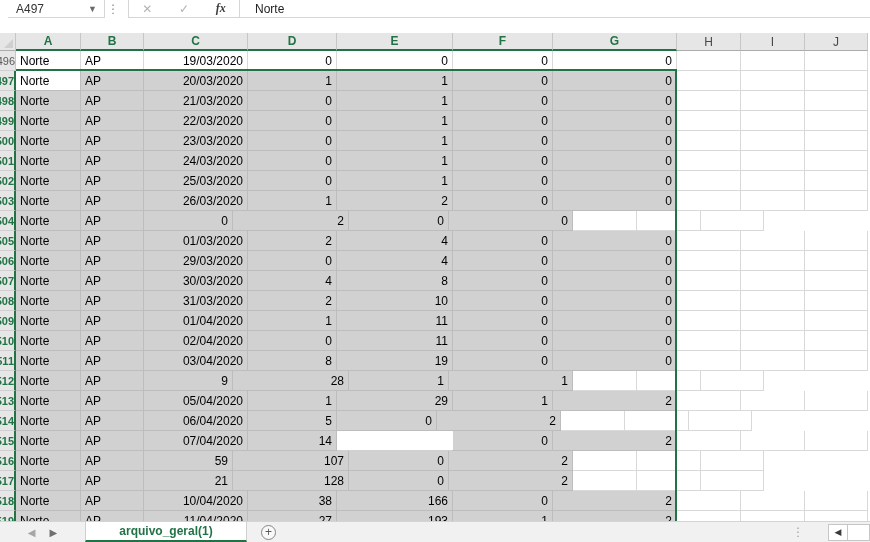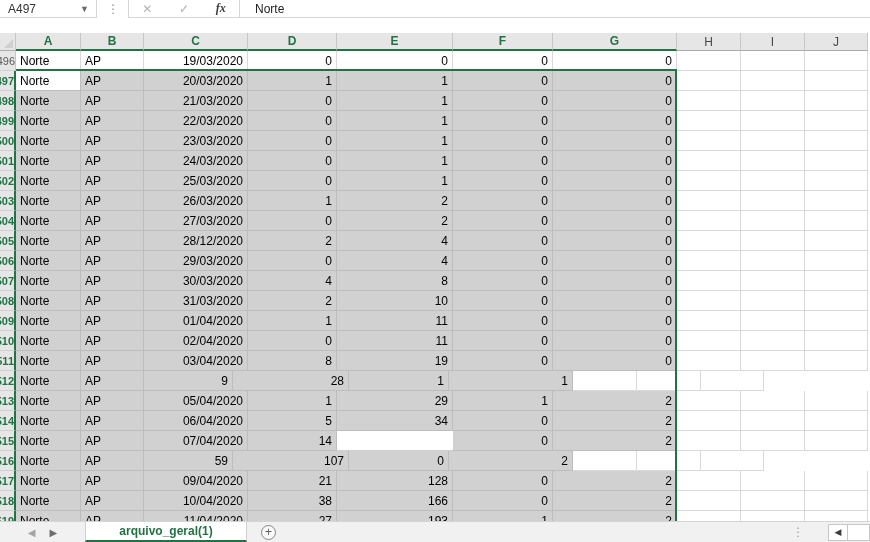"A497" .namebox { left: 0 -> 8px }
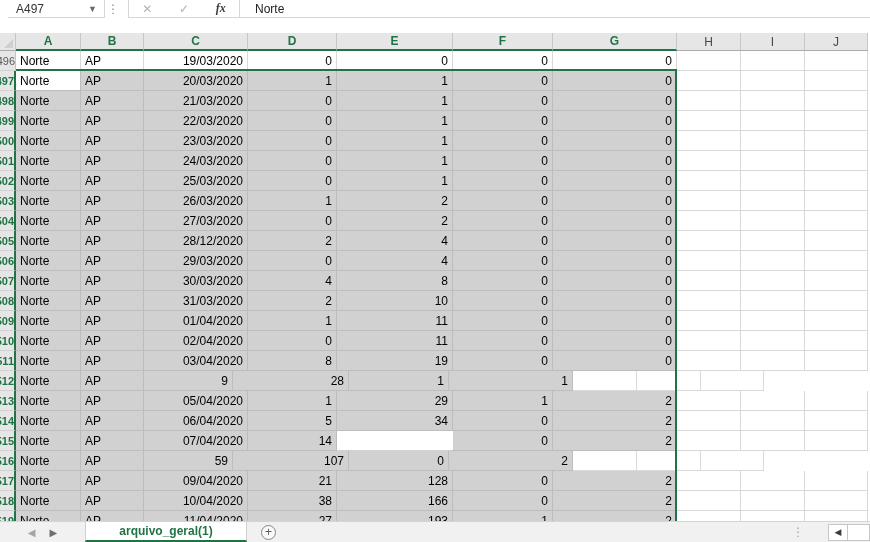"27/03/2020" div.cell { html: <div>27/03/2020</div> -> none }
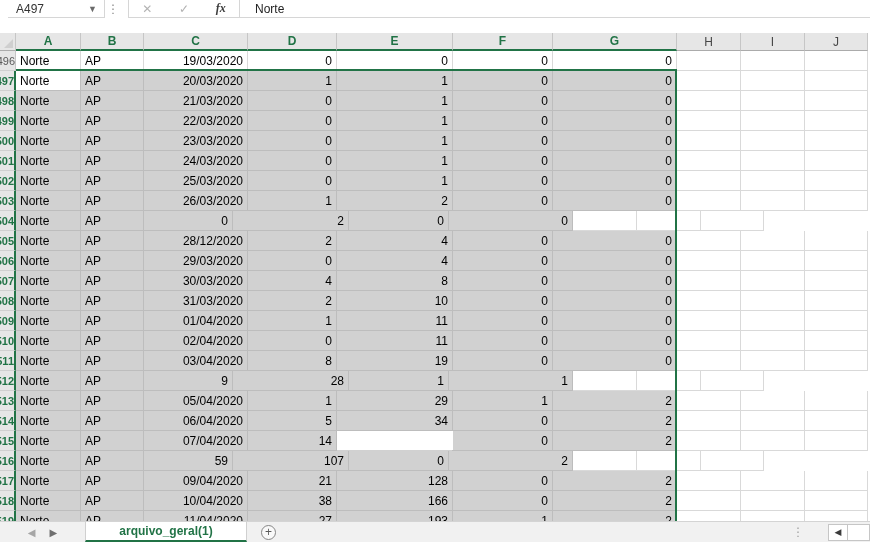"28/12/2020" div.cell { text: 28/12/2020 -> 01/03/2020 }
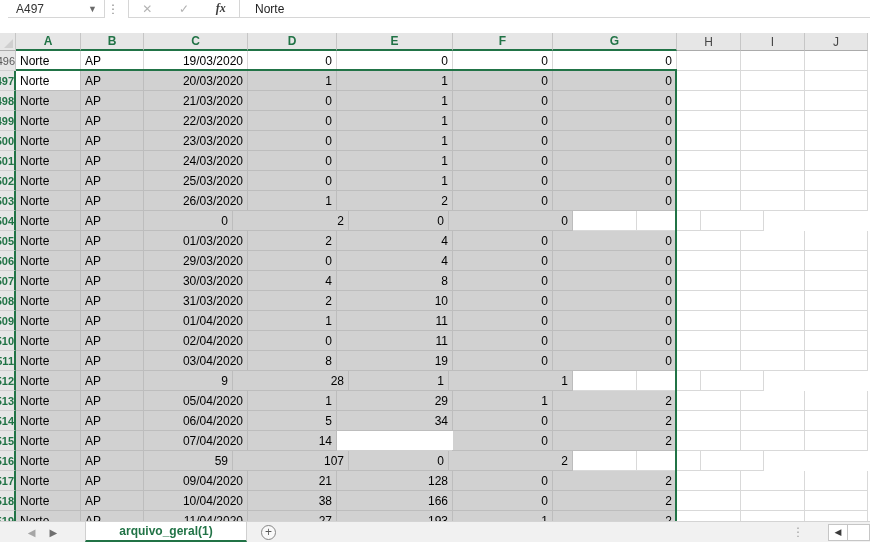"34" div.cell { html: <div>34</div> -> none }
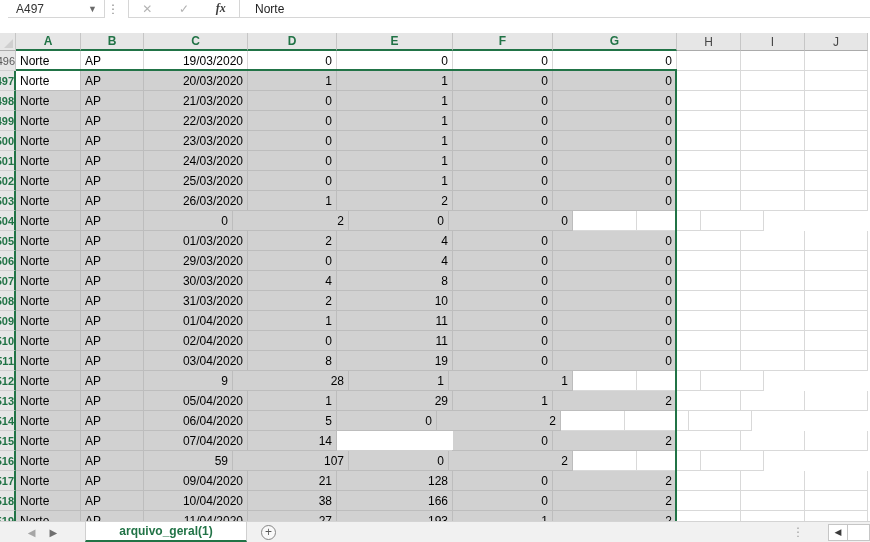"09/04/2020" div.cell { html: <div>09/04/2020</div> -> none }
